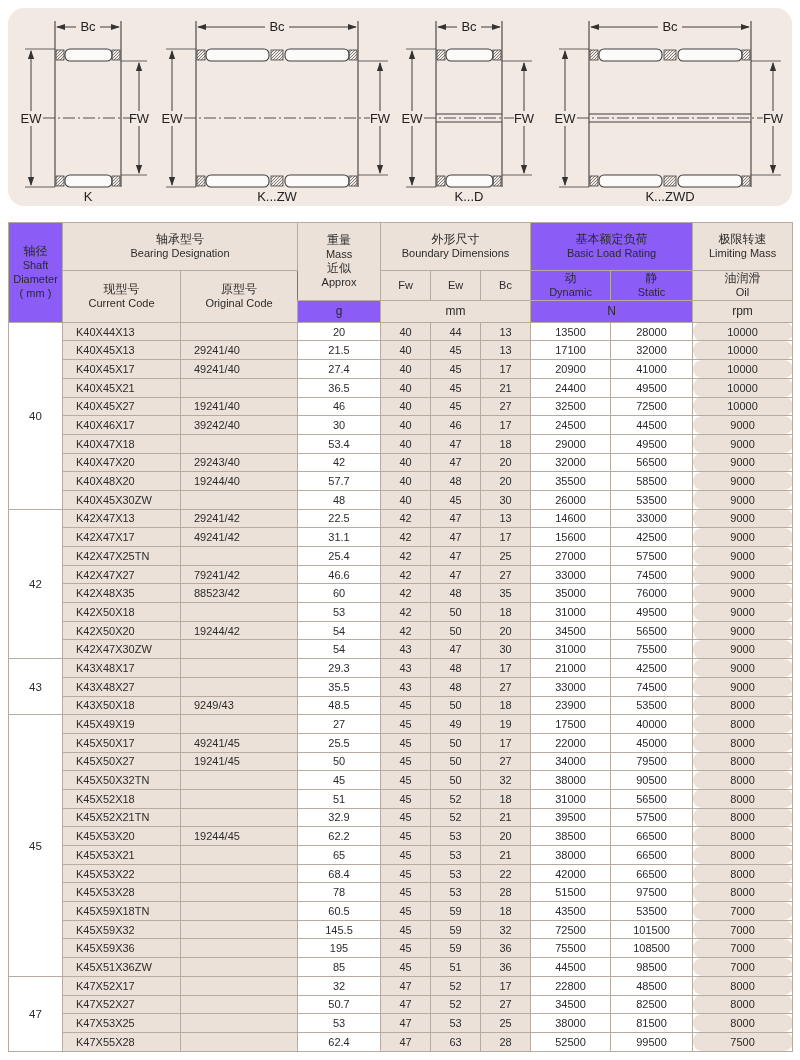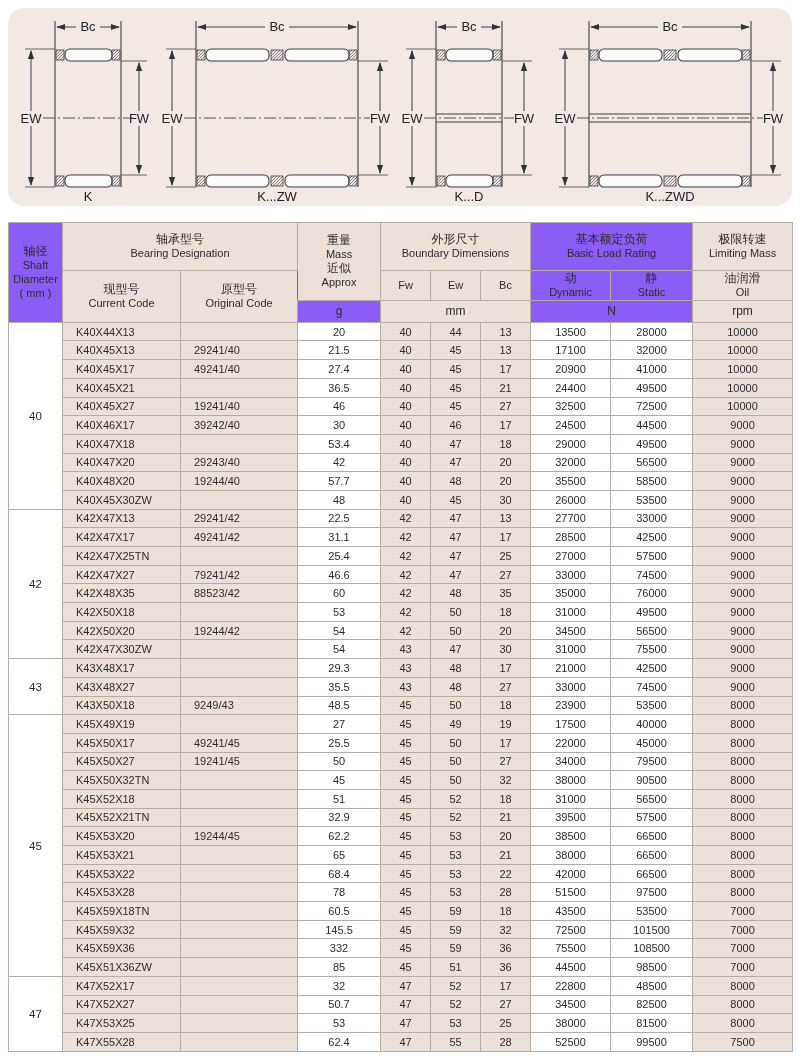"10000" td.c-oil { border-radius: none -> 9px }
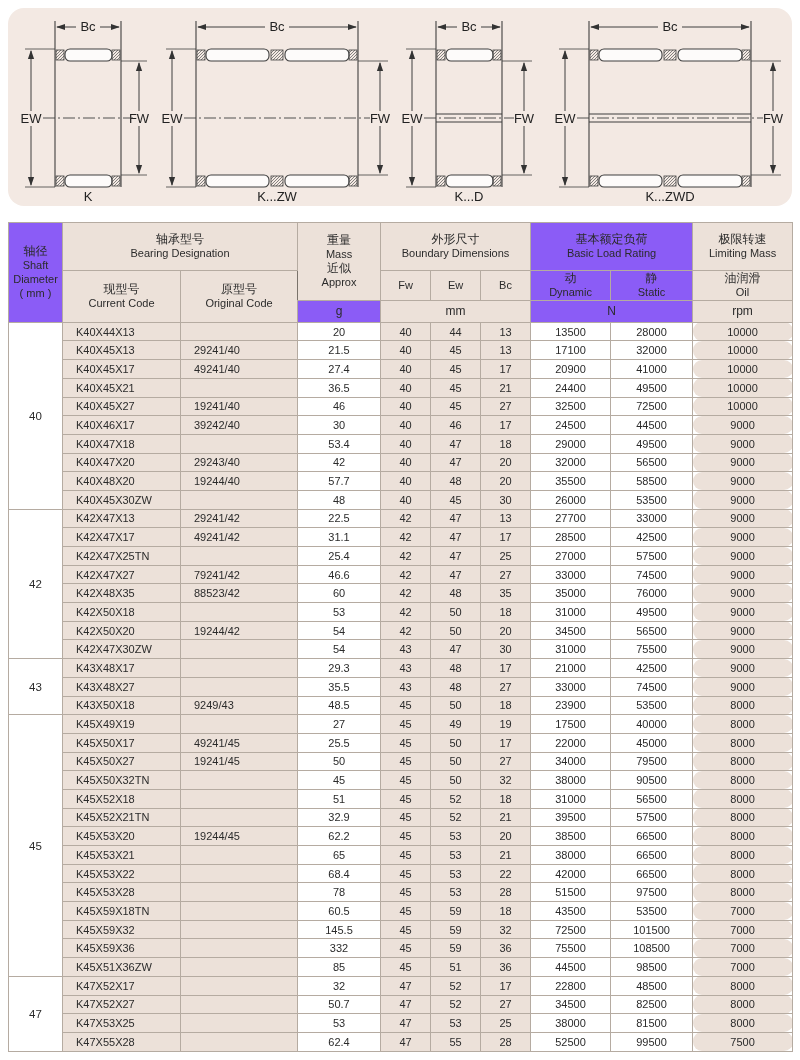"27700" td.c-dyn { text: 27700 -> 14600 }
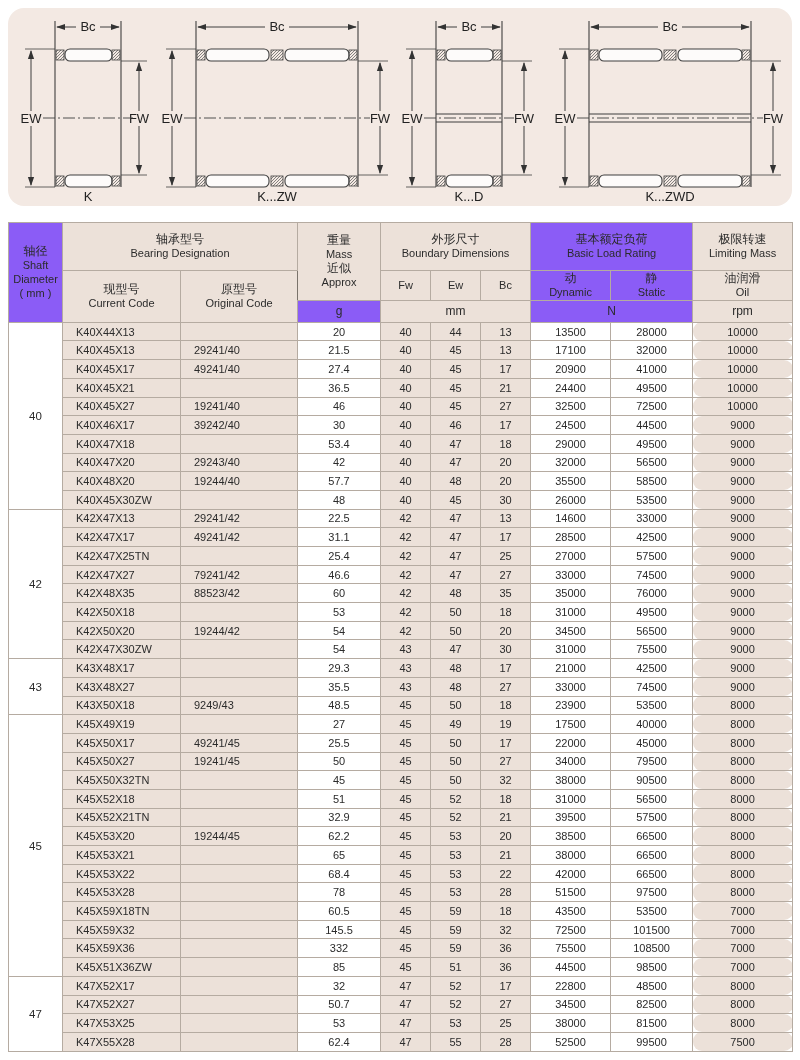"28500" td.c-dyn { text: 28500 -> 15600 }
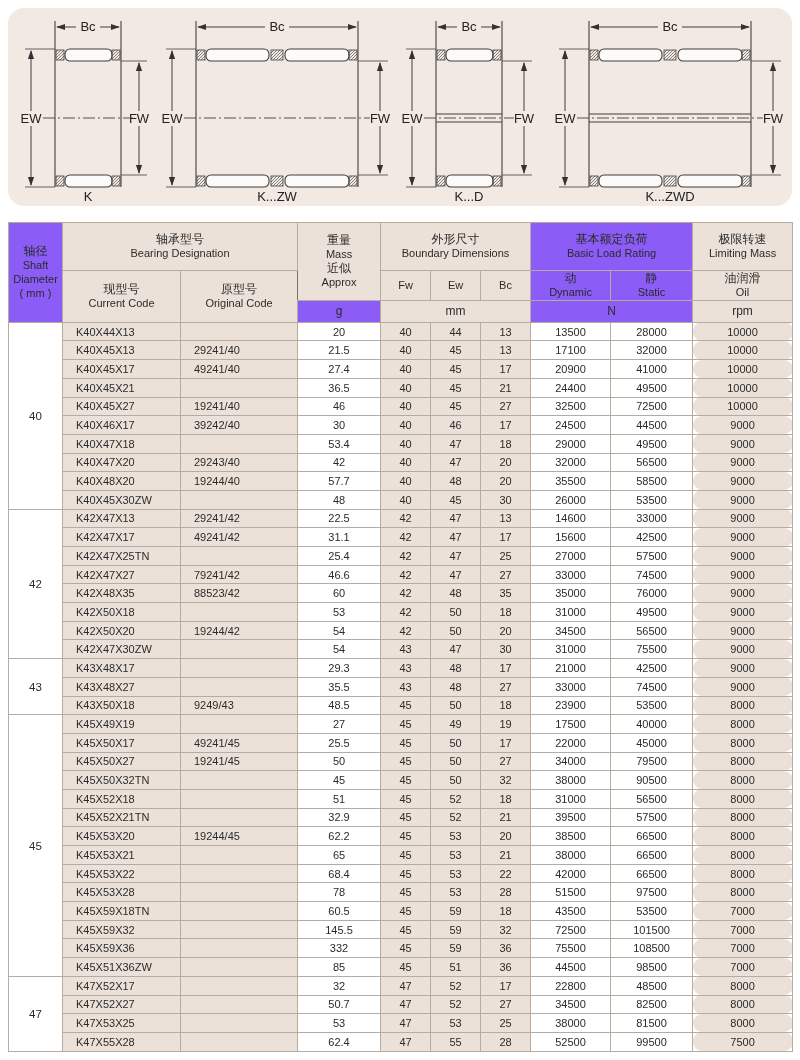"332" td.c-mass { text: 332 -> 195 }
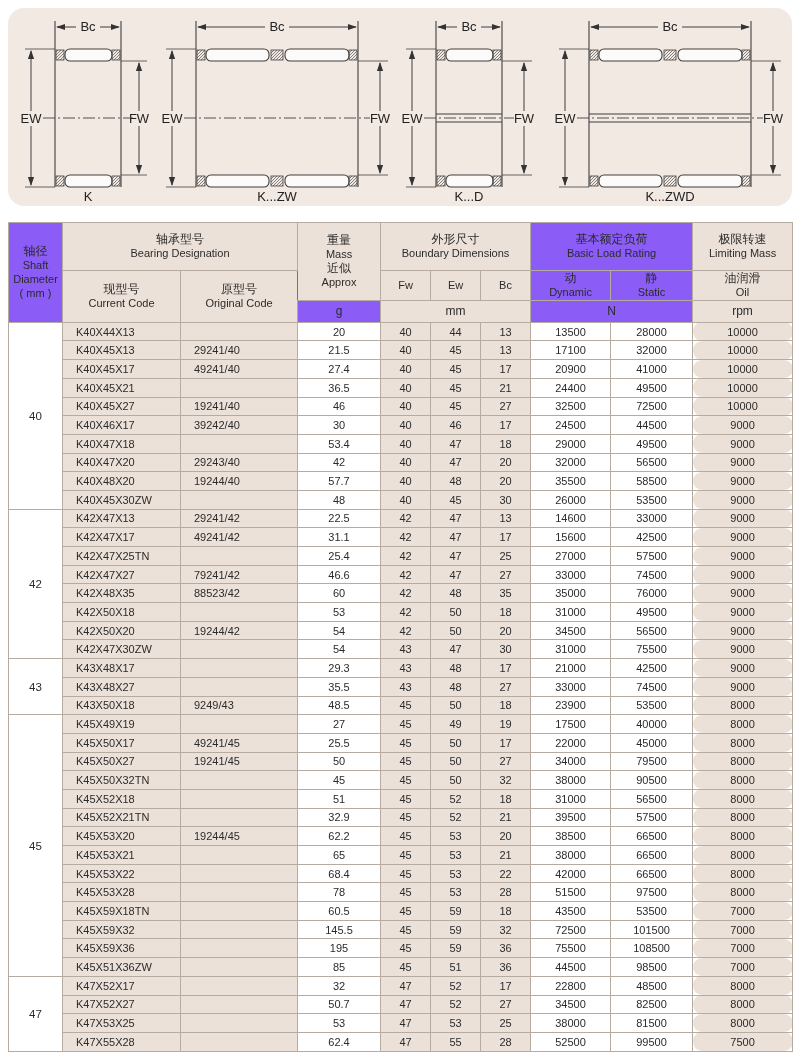"55" td.c-ew { text: 55 -> 63 }
